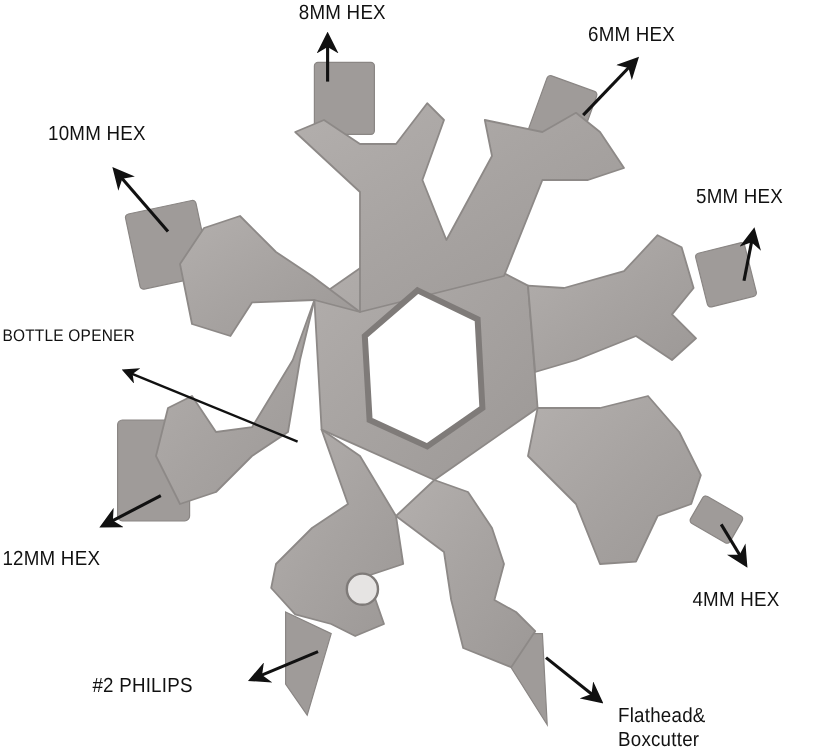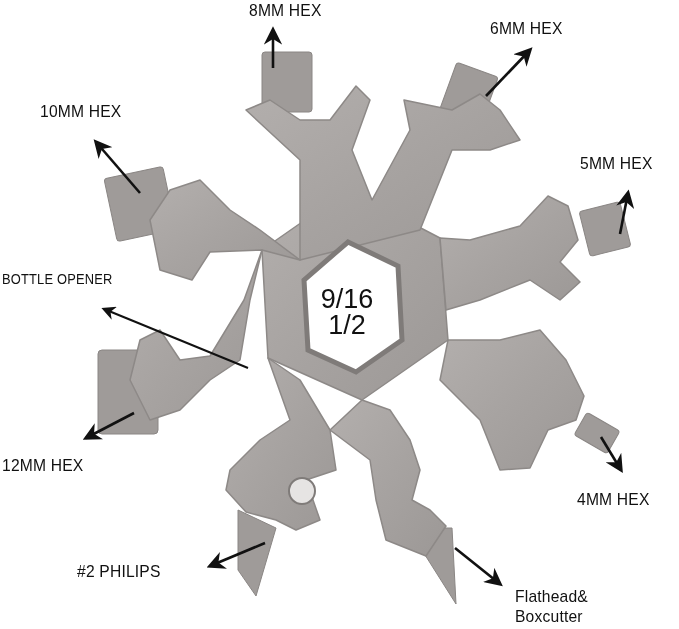"9/16" div.hex-text { html: <div> <div>9/16</div> <div>1/2</div> </div> -> none }
